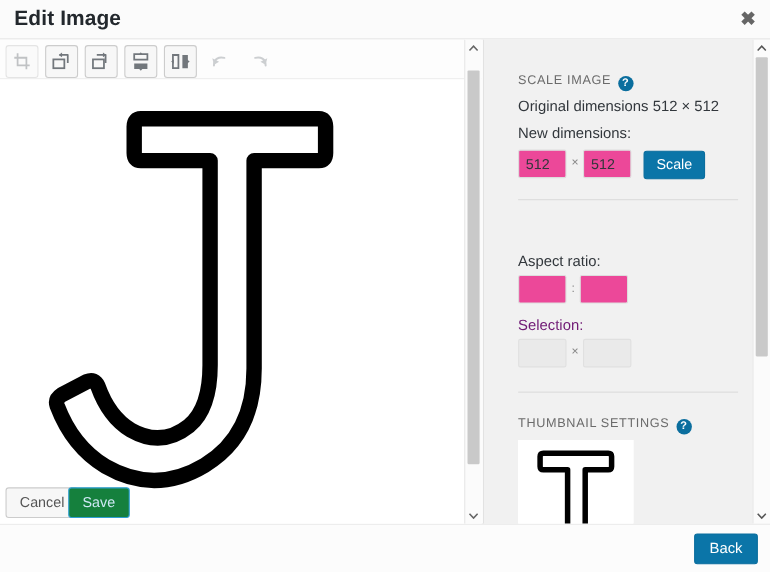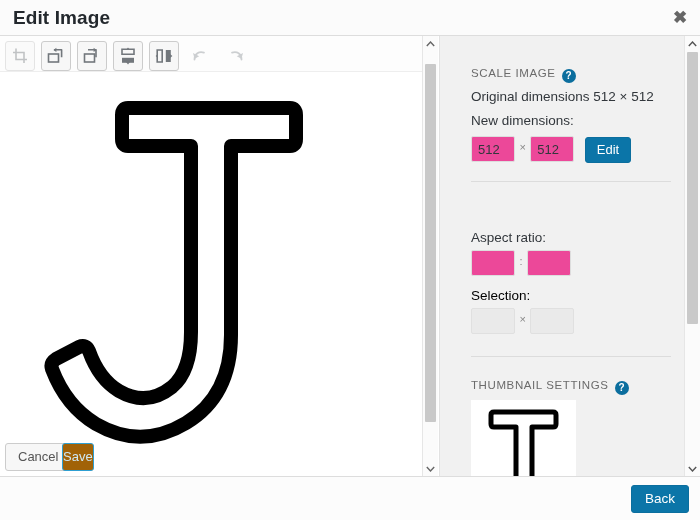"Edit" button.btn-blue { text: Edit -> Scale }
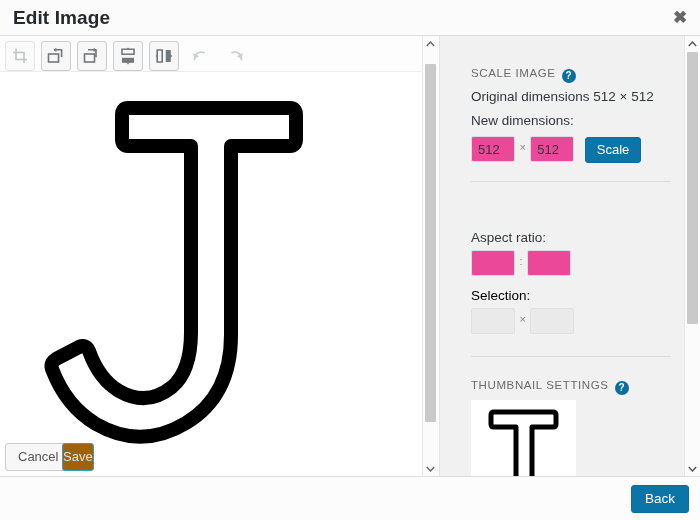"Selection:" .lbl.muted { color: #000000 -> #701a75 }
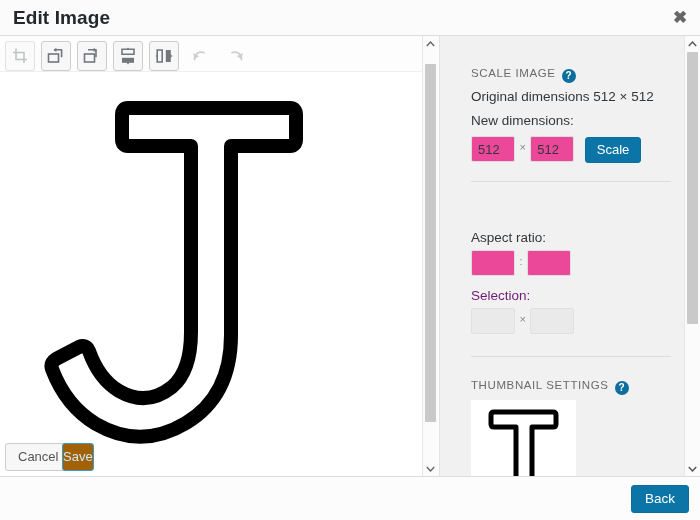"Save" .btn-save { background: #a16207 -> #15803d; padding: 0 0 -> 0 12px }
